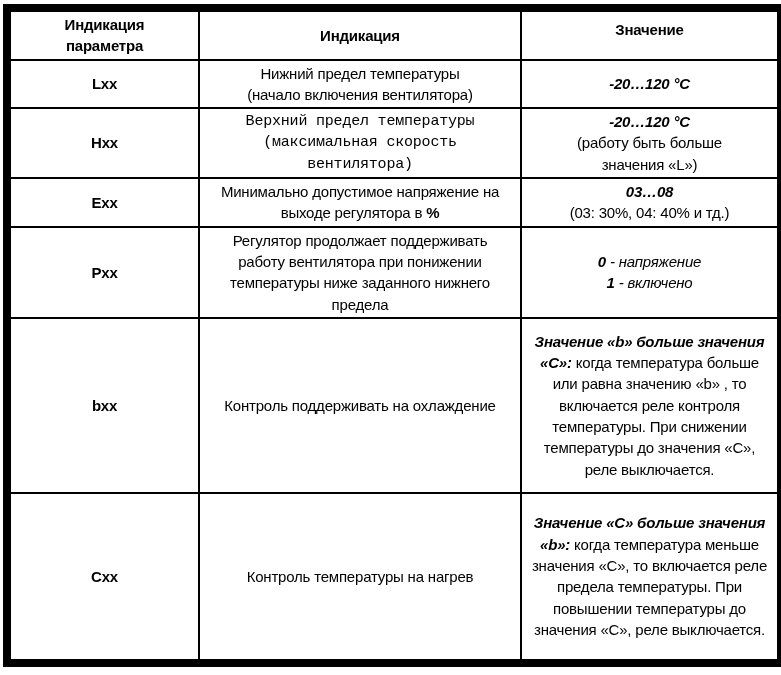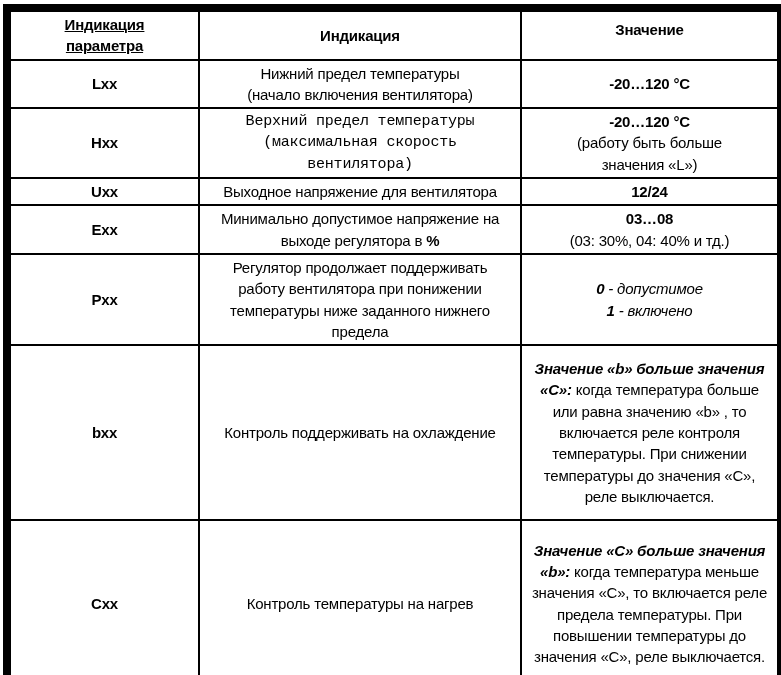"Индикация параметра" .hdr-narrow { text-decoration: underline -> none }
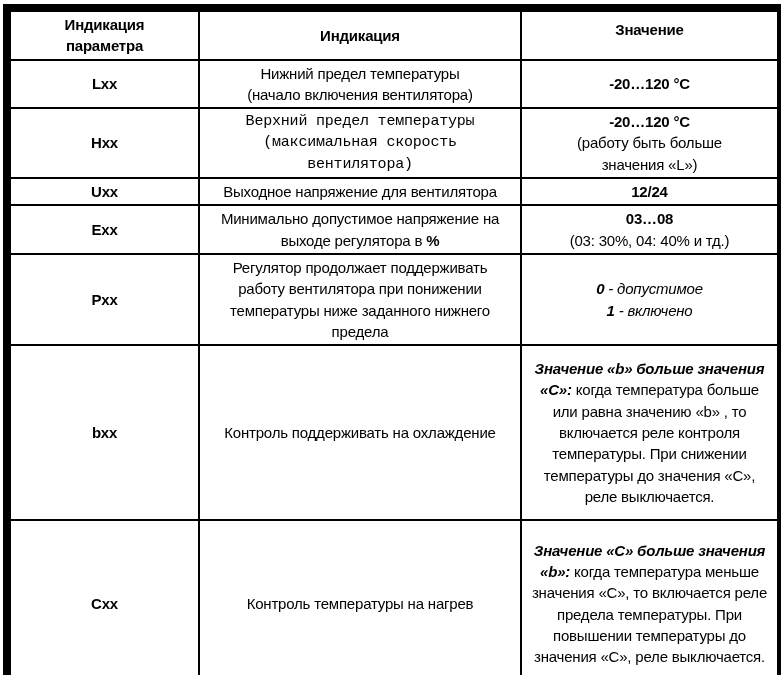"-20…120 °С" .val-main { font-style: none -> italic }
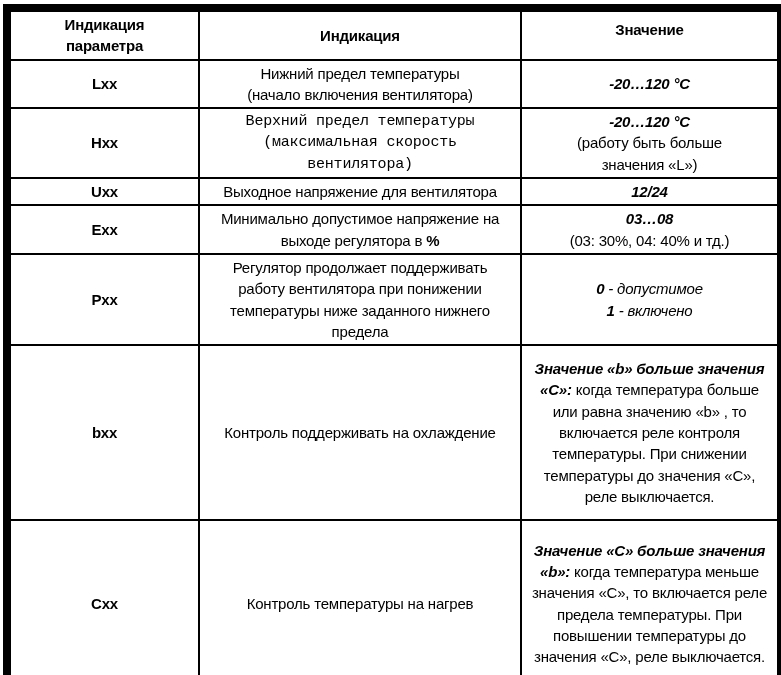"Uxx" tr.r-uxx { html: <tr> <td>Uxx</td> <td>Выходное напряжение для вентилятора</td> <td> <span>12/24</span> </td> </tr> -> none }
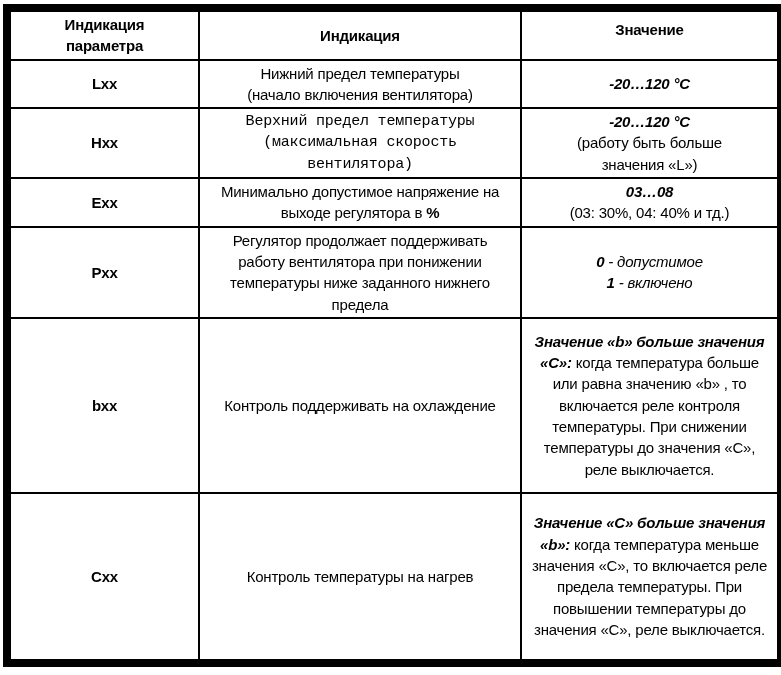"- допустимое" span { text: допустимое -> напряжение }
